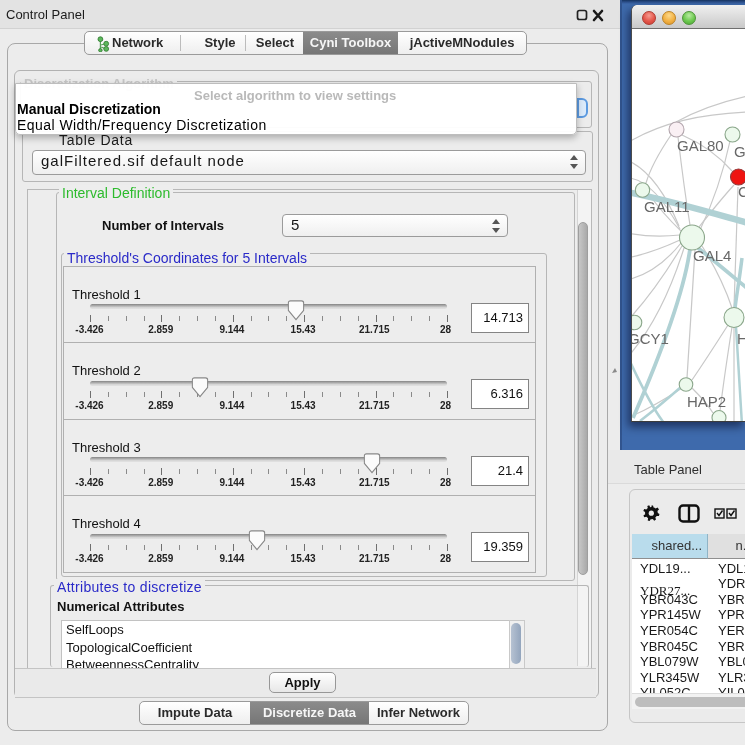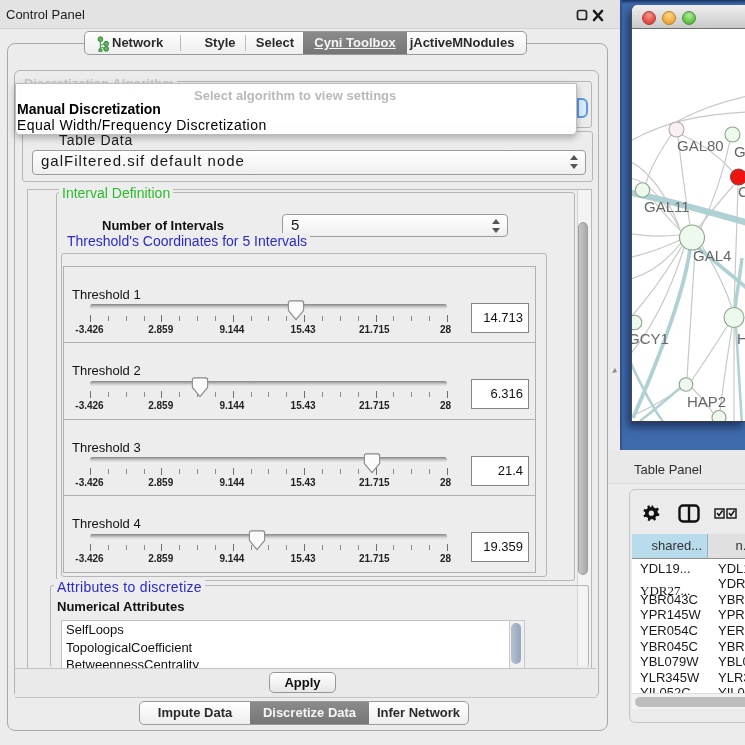"Cyni Toolbox" #tabdark { text-decoration: underline -> none; width: 104px -> 95px }
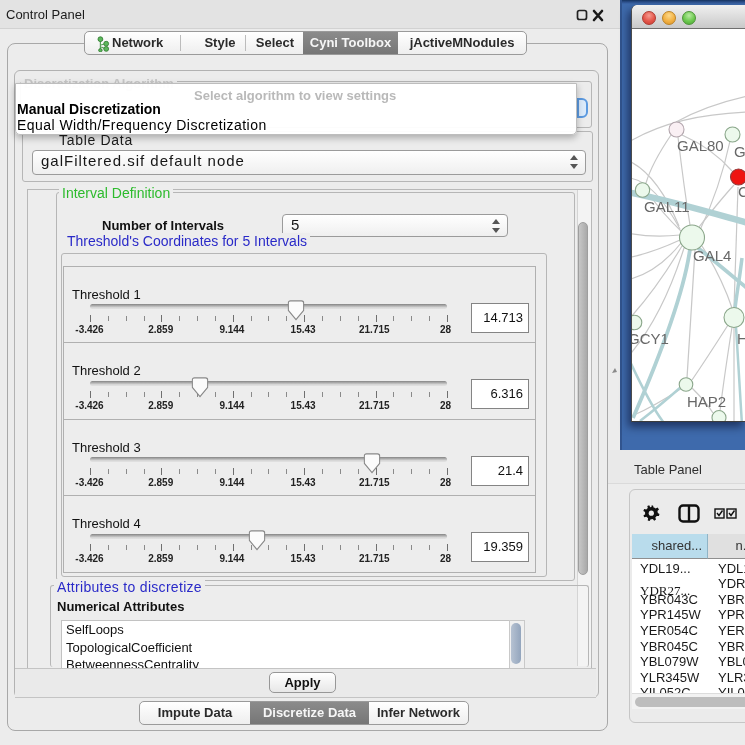"Threshold's Coordinates for 5 Intervals" div.grplab { top: 233px -> 250px }
